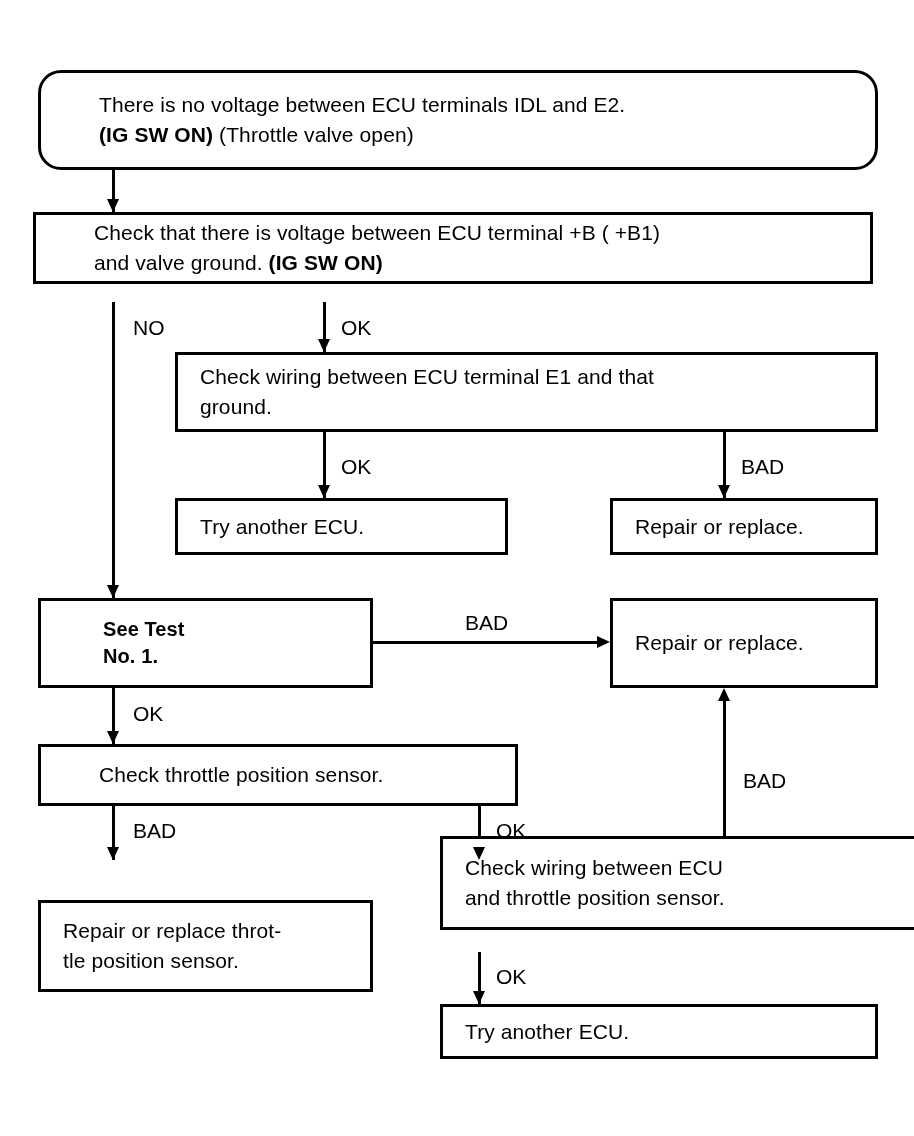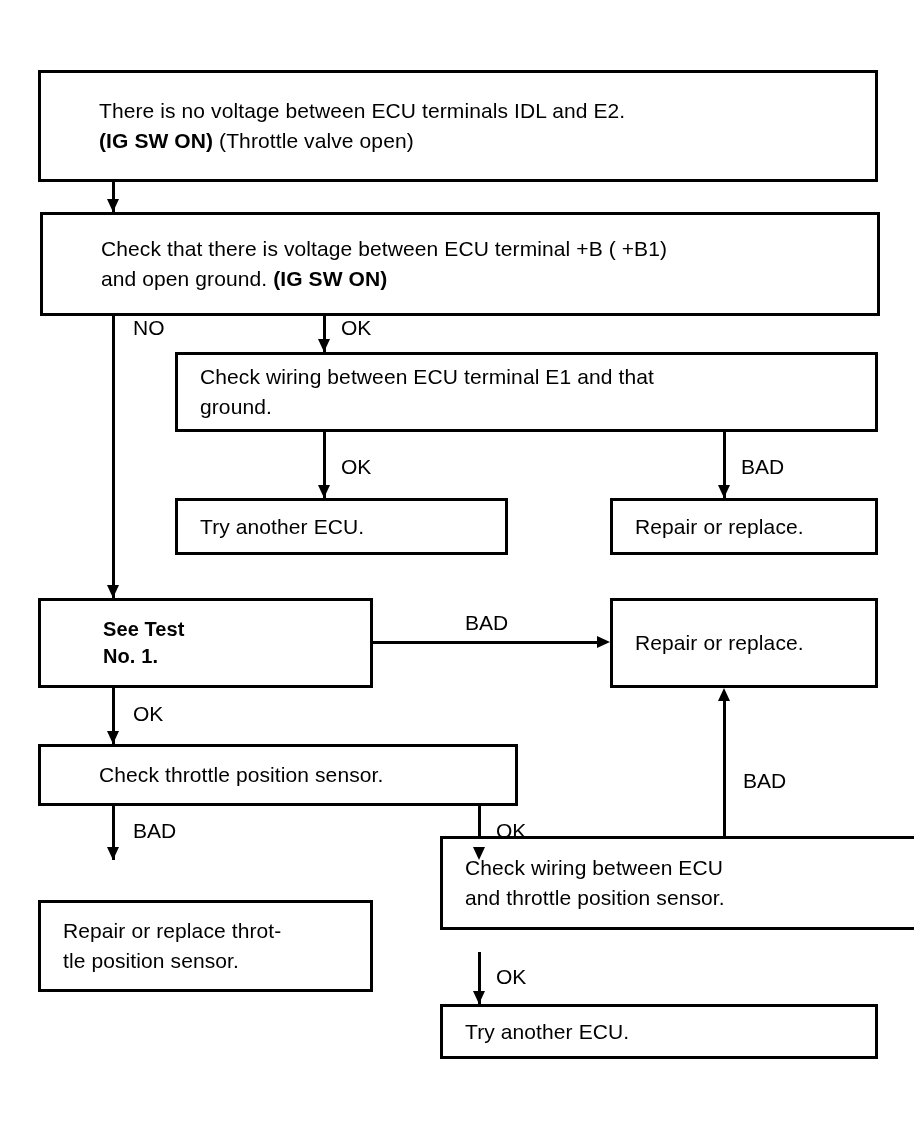"There is no voltage between" div.node { border-radius: none -> 23px; height: 112px -> 100px }
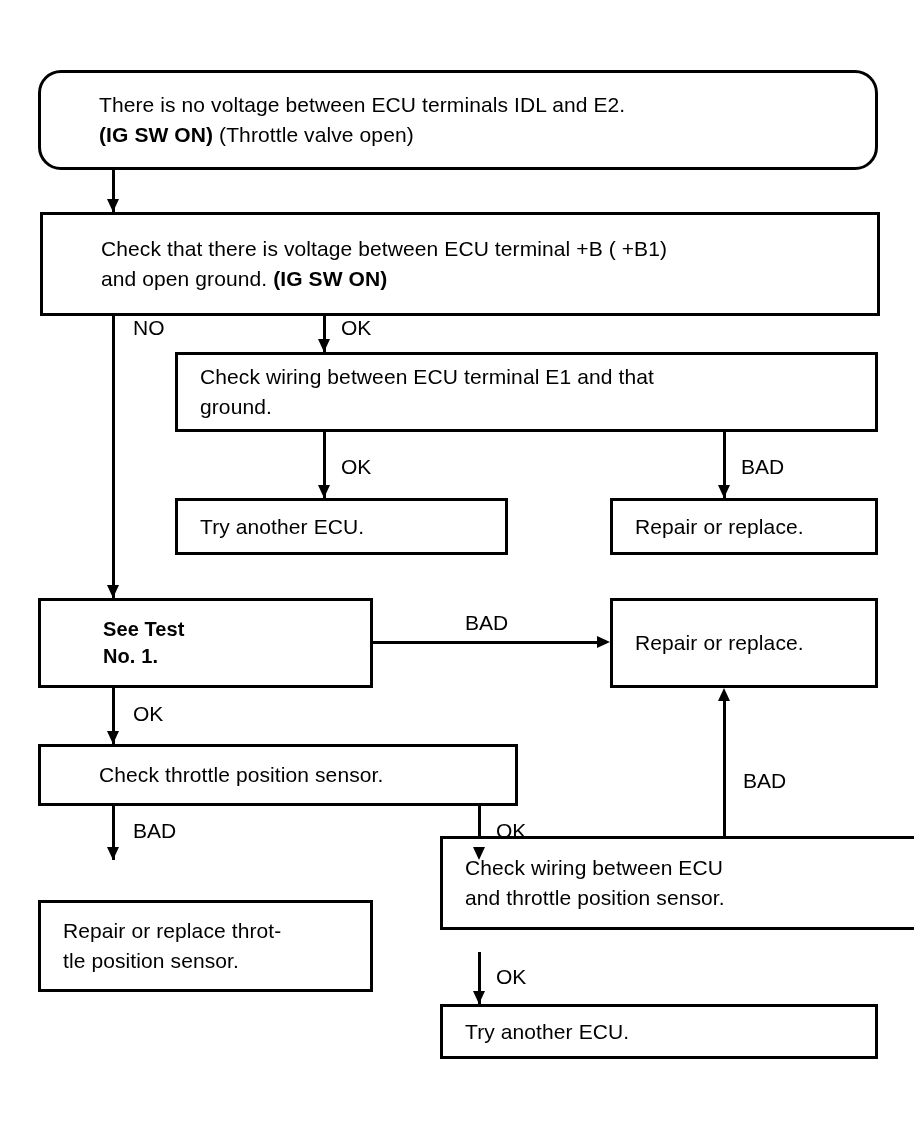"Check that there is voltage" div.node { height: 104px -> 72px; left: 40px -> 33px }
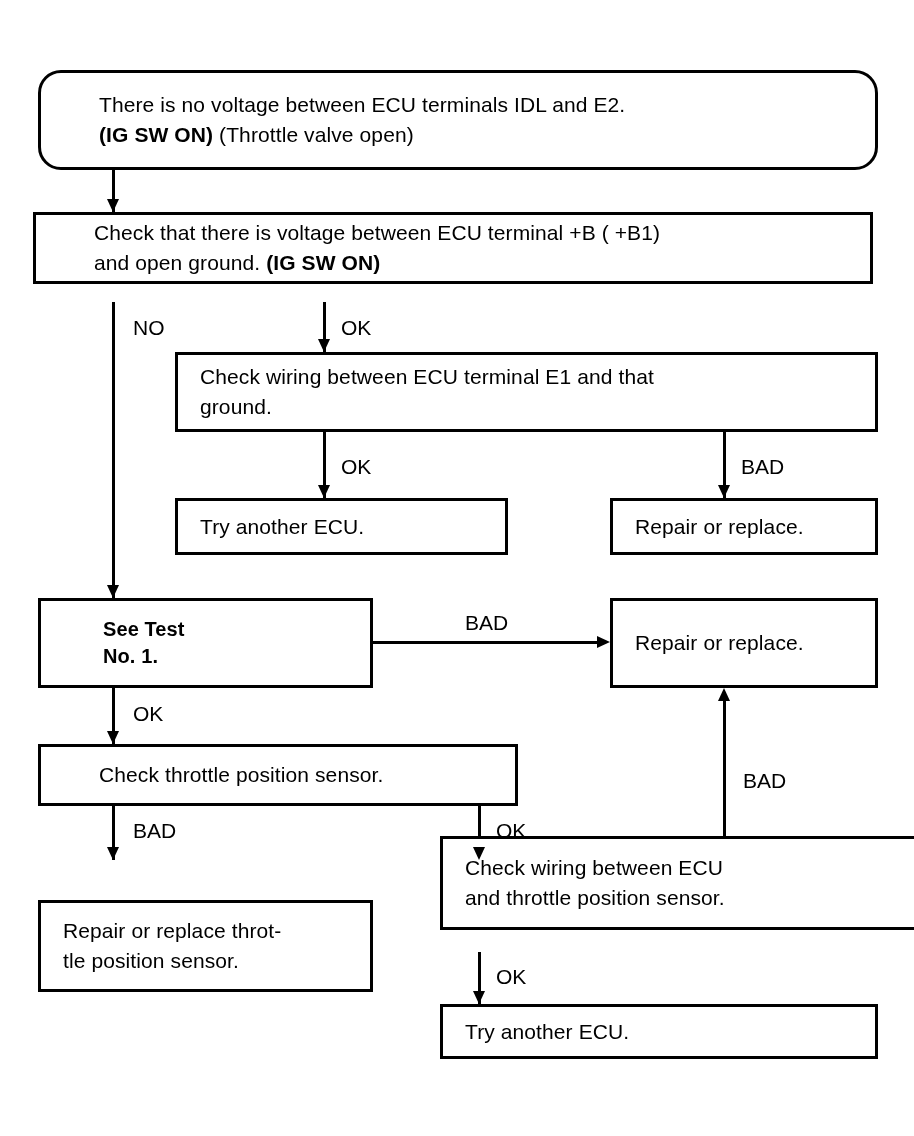"and open ground." span { text: open -> valve }
